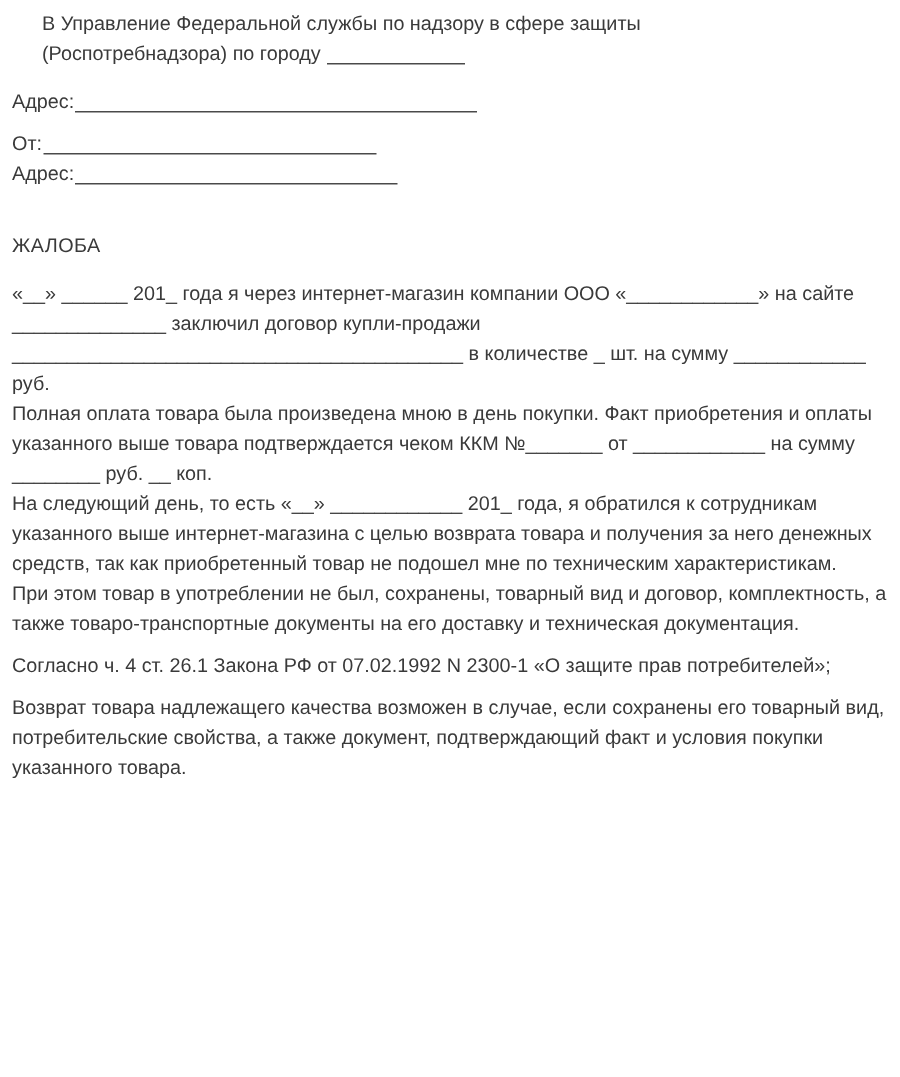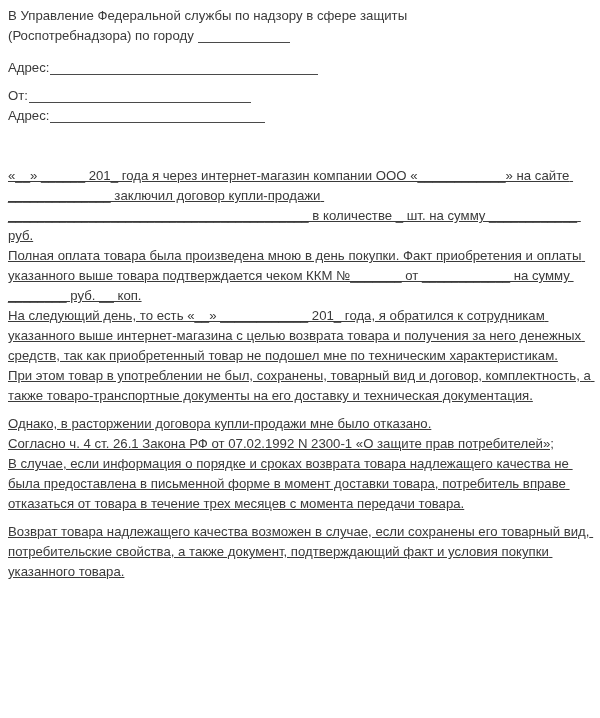"В Управление Федеральной службы по" .addressee .line { margin-left: none -> 20px }
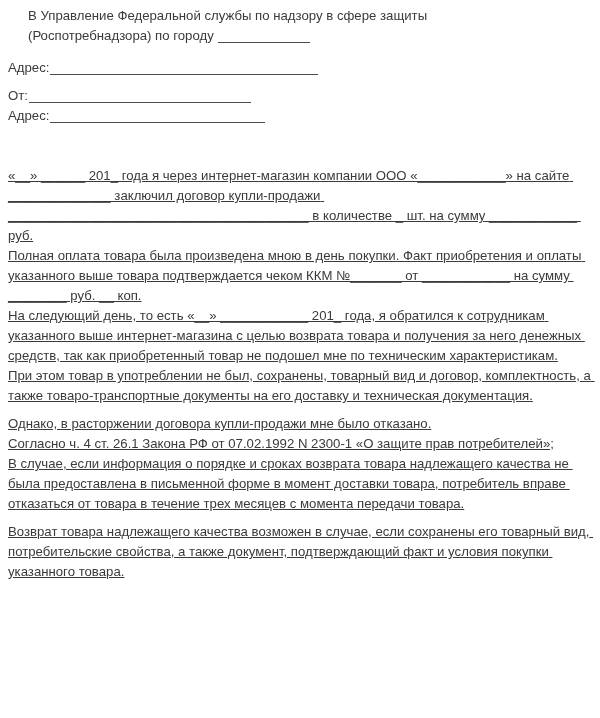"ЖАЛОБА" div.title { html: none -> <div>ЖАЛОБА</div> }
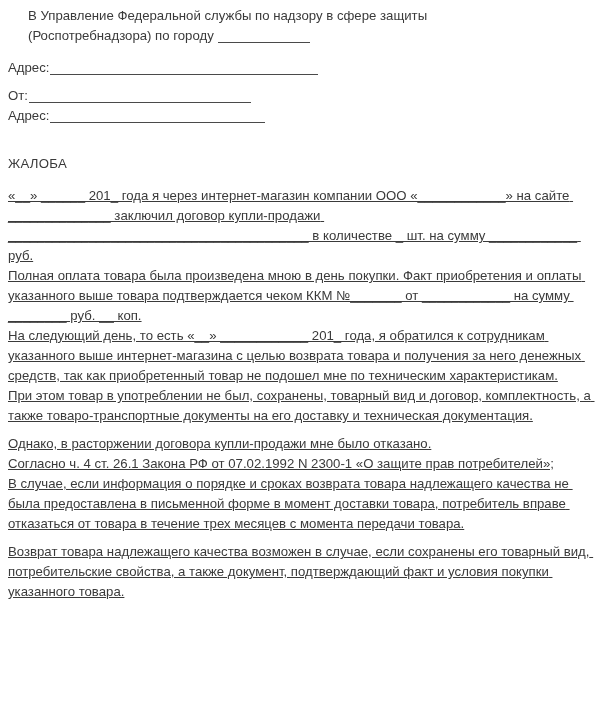"«__» ______ 201_ года я" .para { text-decoration: underline -> none }
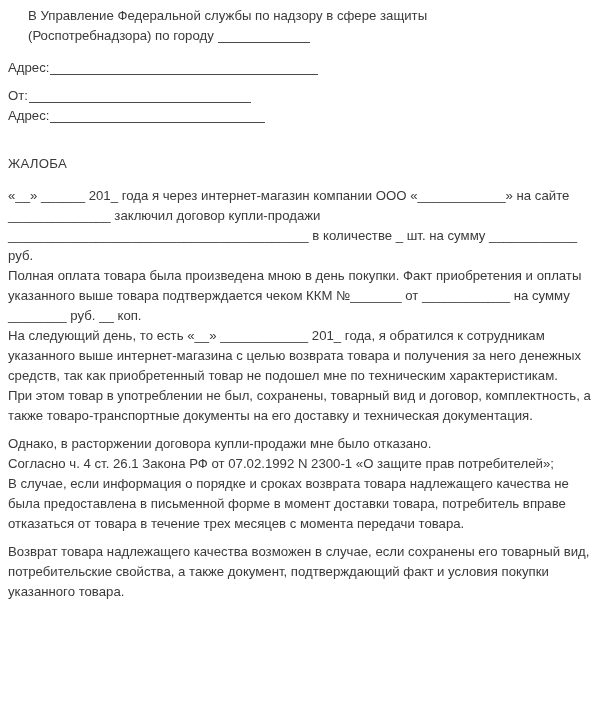"Однако, в расторжении договора" div.para { html: <div>Однако, в расторжении договора купли-продажи мне было отказано.</div> -> none }
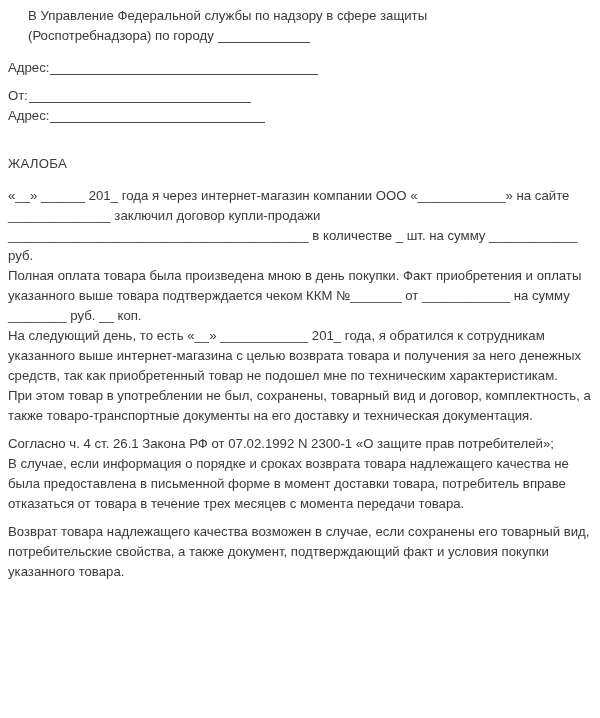"В случае, если информация о" div.para { html: <div>В случае, если информация о порядке и сроках возврата товара надлежащего качества не была предоставлена в письменной форме в момент доставки товара, потребитель вправе отказаться от товара в течение трех месяцев с момента передачи товара.</div> -> none }
